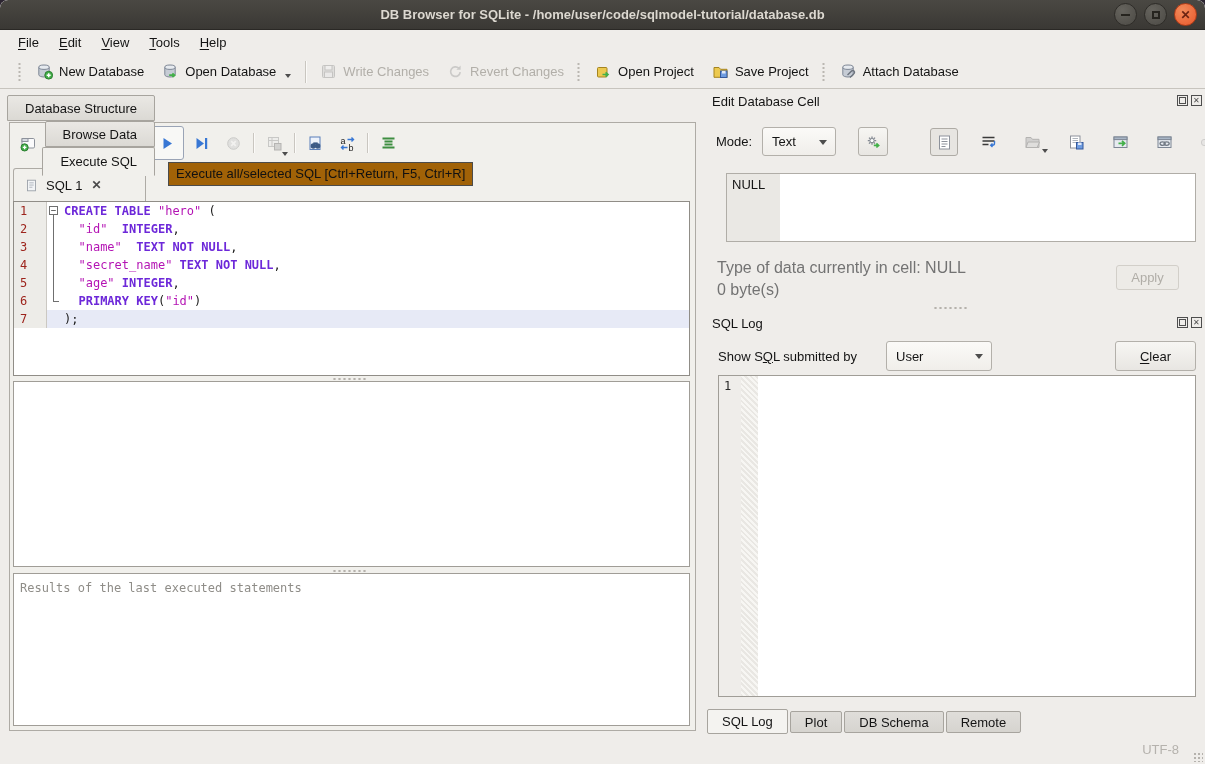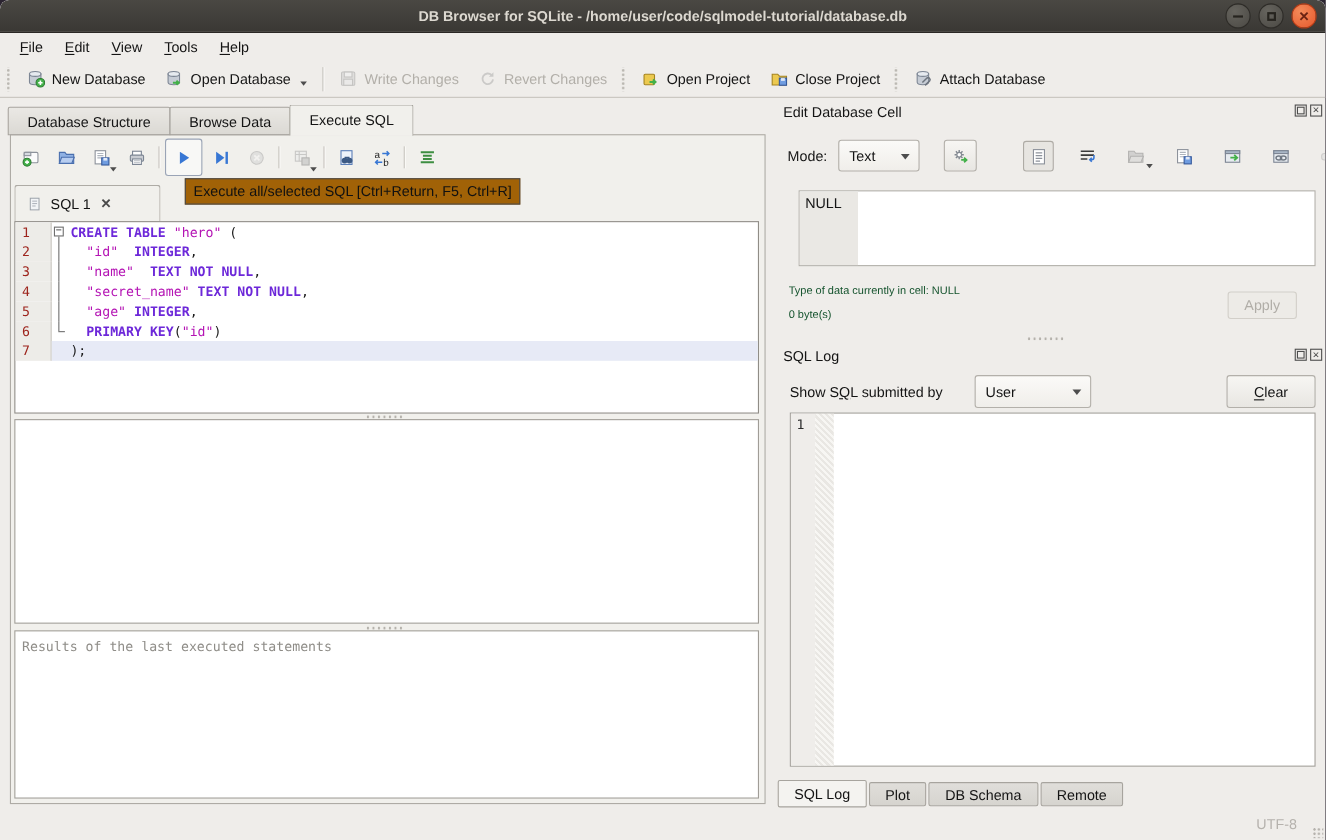"New Database" .toolbar { padding-left: 2px -> 14px }
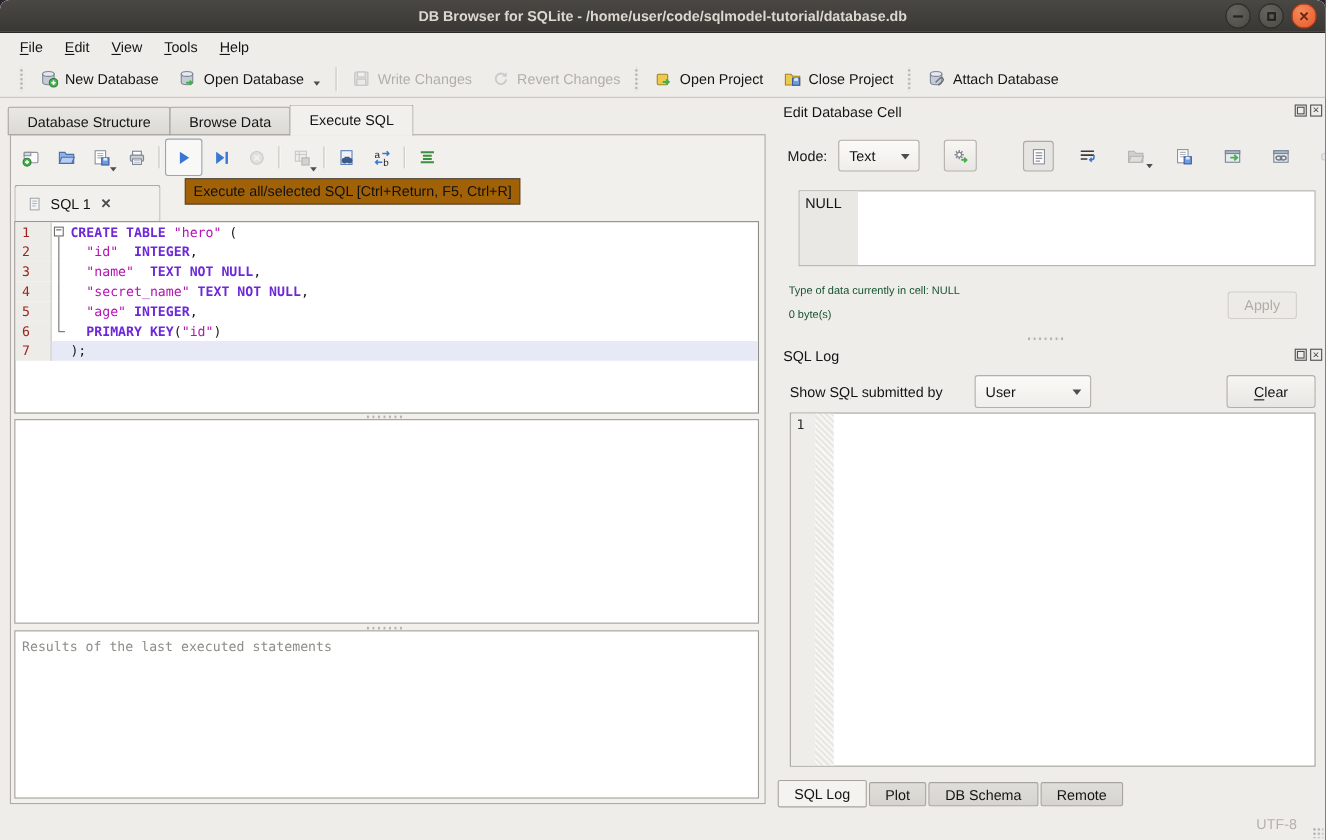"Close Project" span { text: Close -> Save }
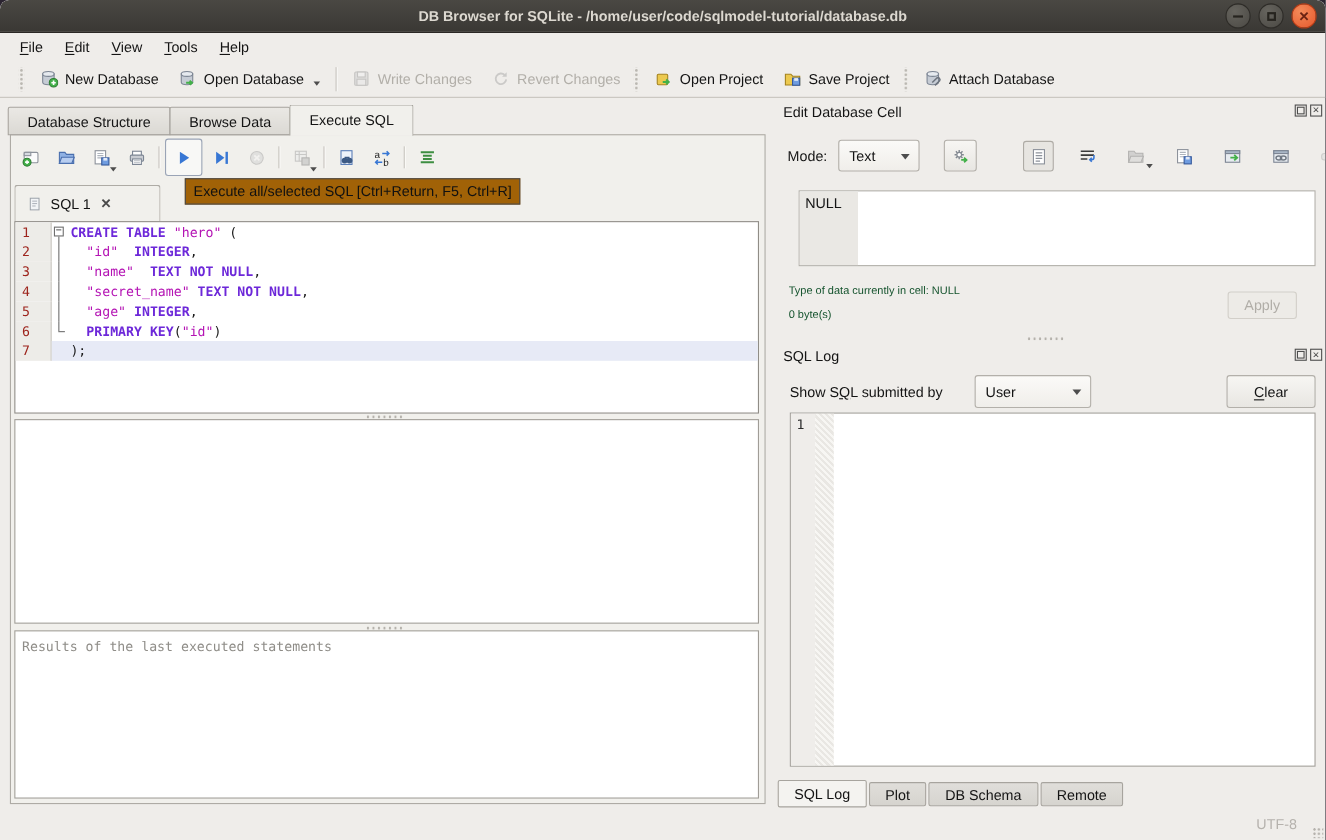"Database Structure" .main-tabs { flex-direction: none -> column }
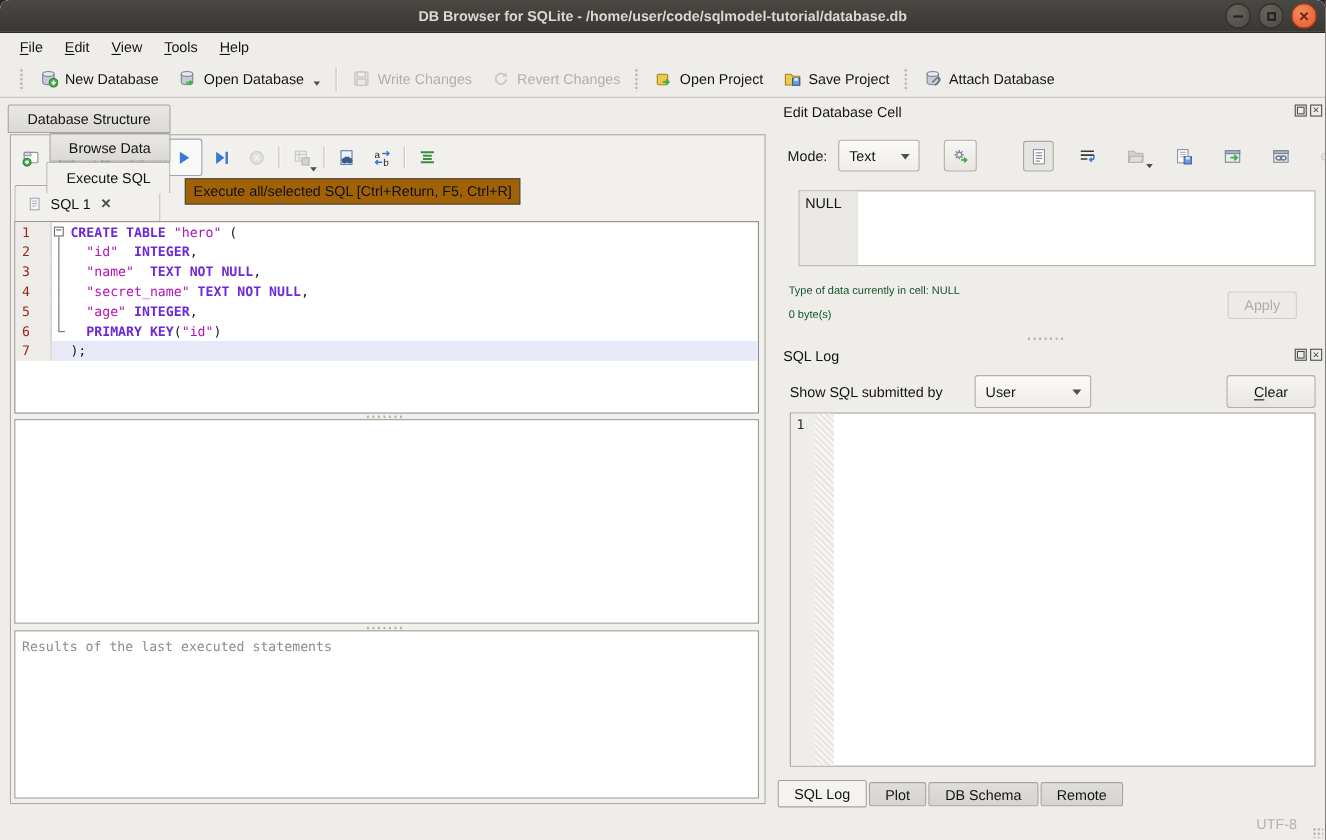"Type of data currently in" .static-text { color: #14532d -> #737373; font-size: 10px -> 16px }
